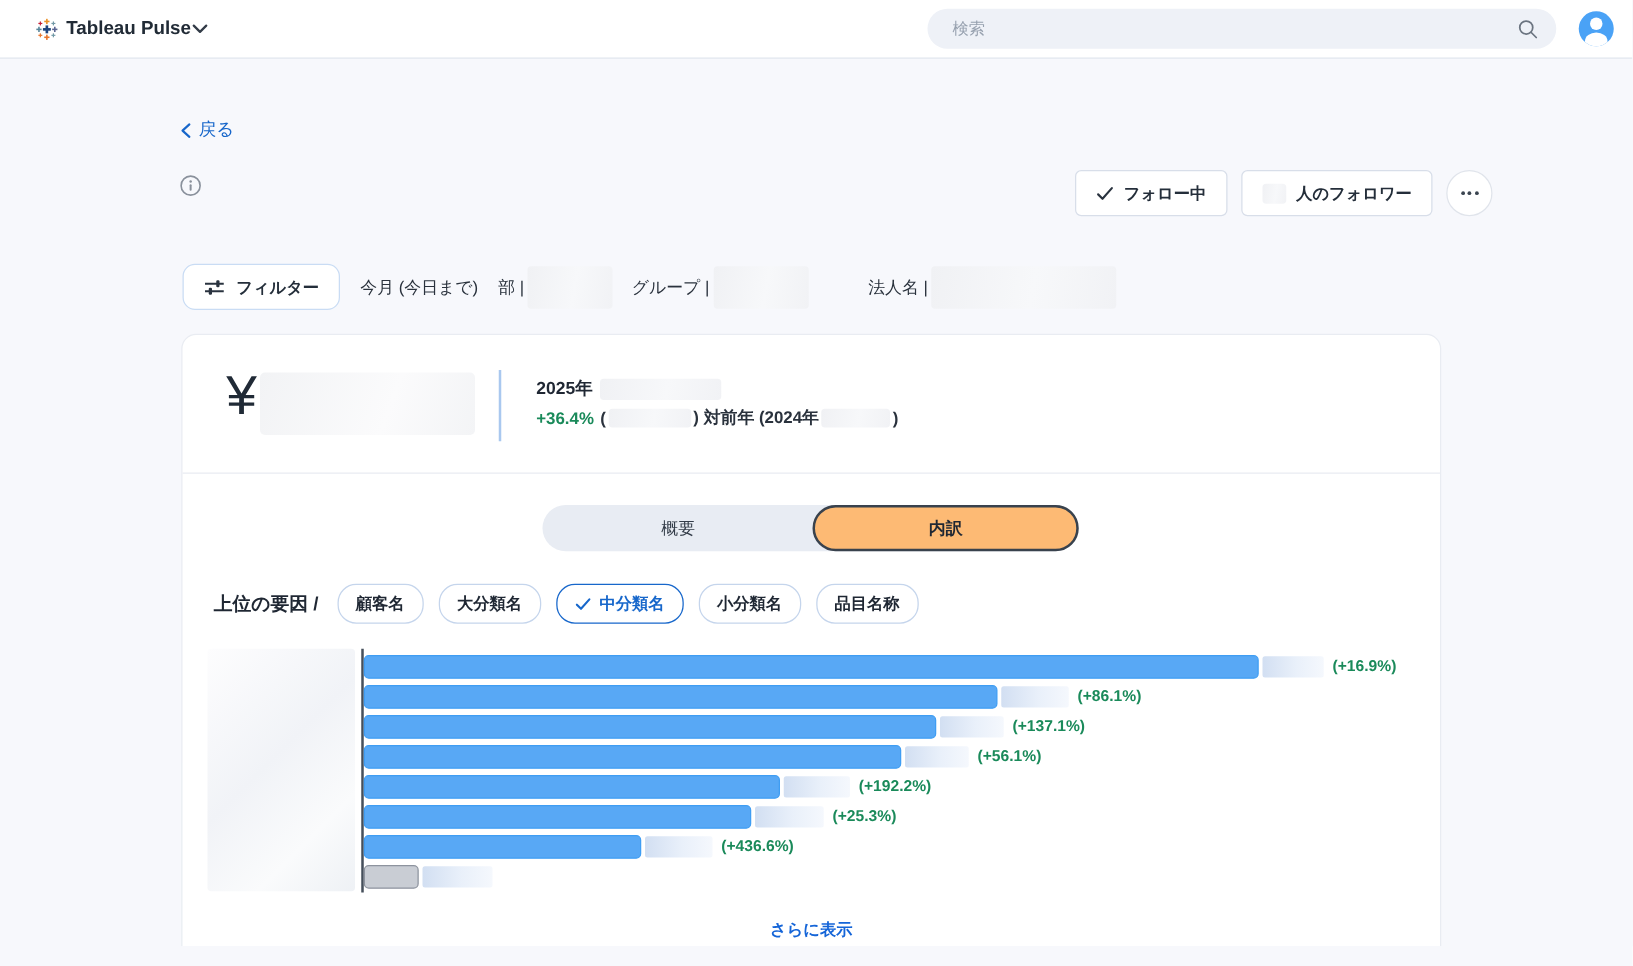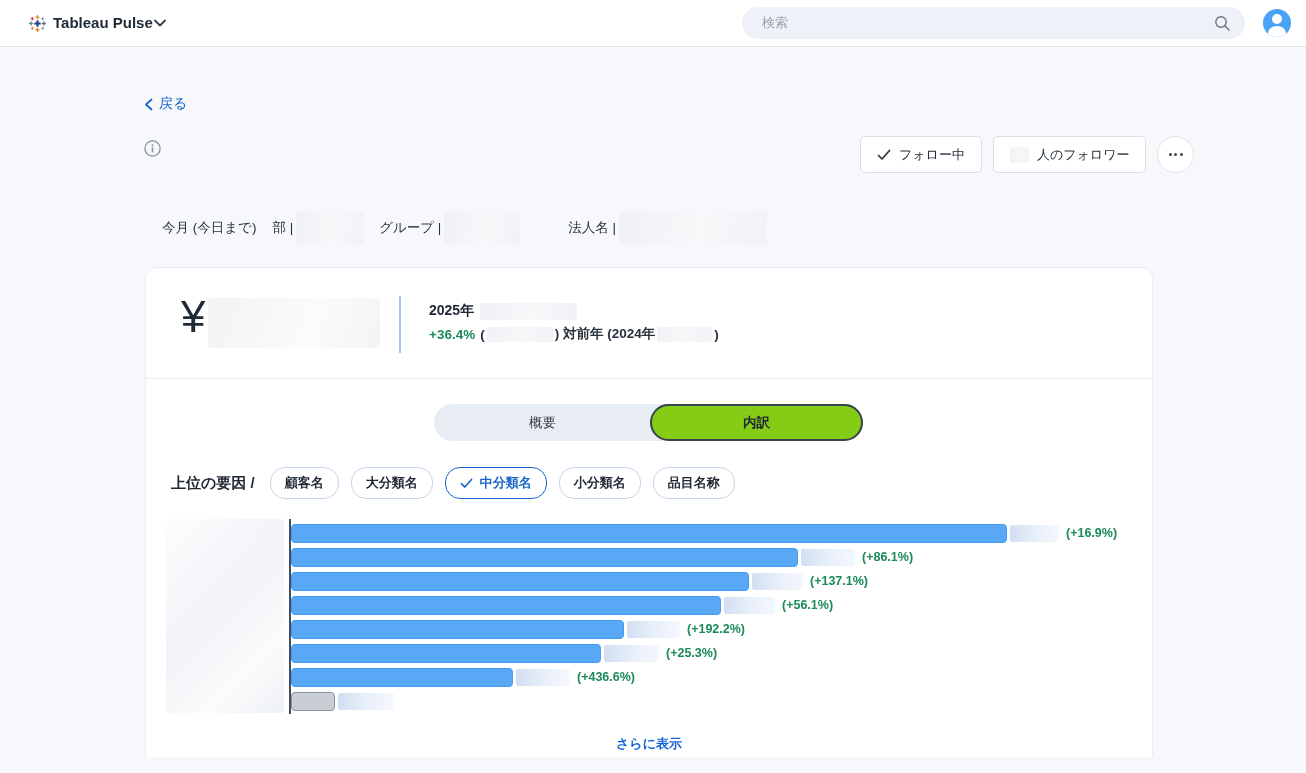"フォロー中" .btn { font-weight: 400 -> 700 }
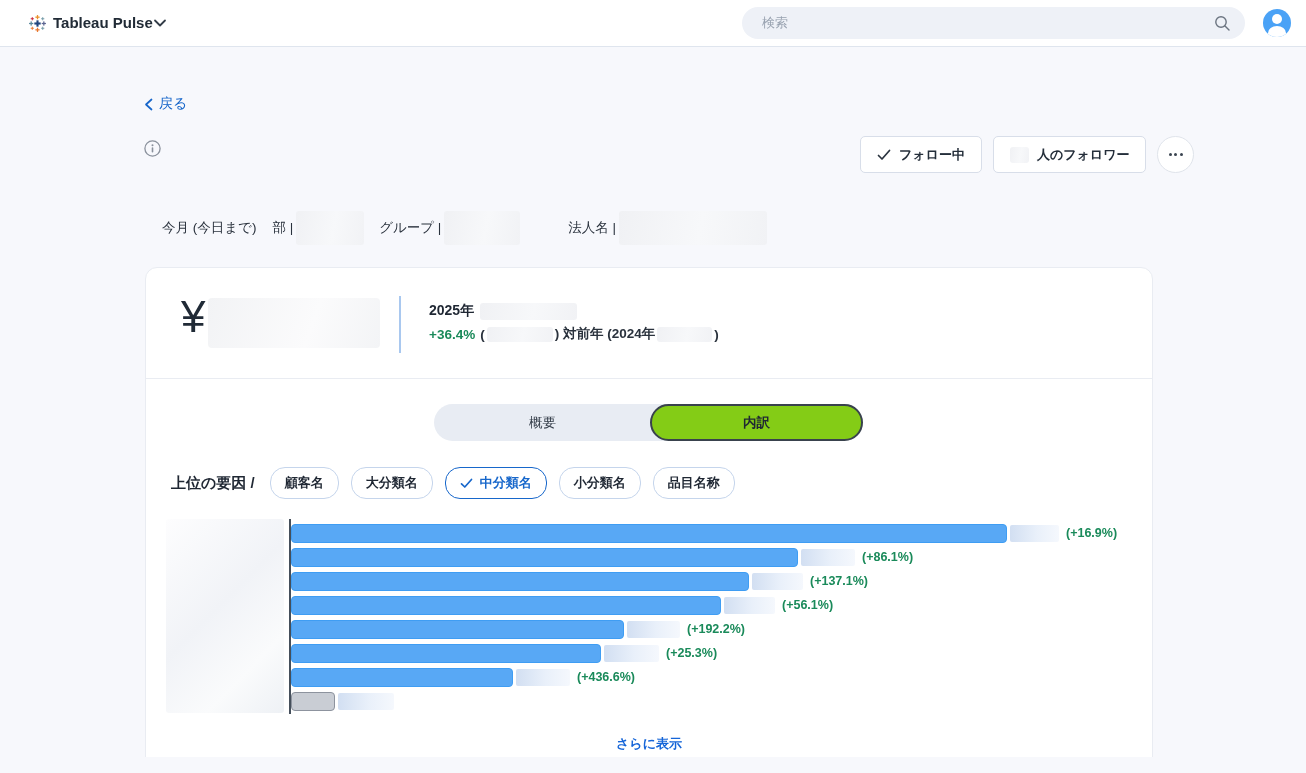"フィルター" div.filter-btn { html: none -> <div> <svg> <line></line> <rect></rect> <line></line> <rect></rect> </svg> <span>フィルター</span> </div> }
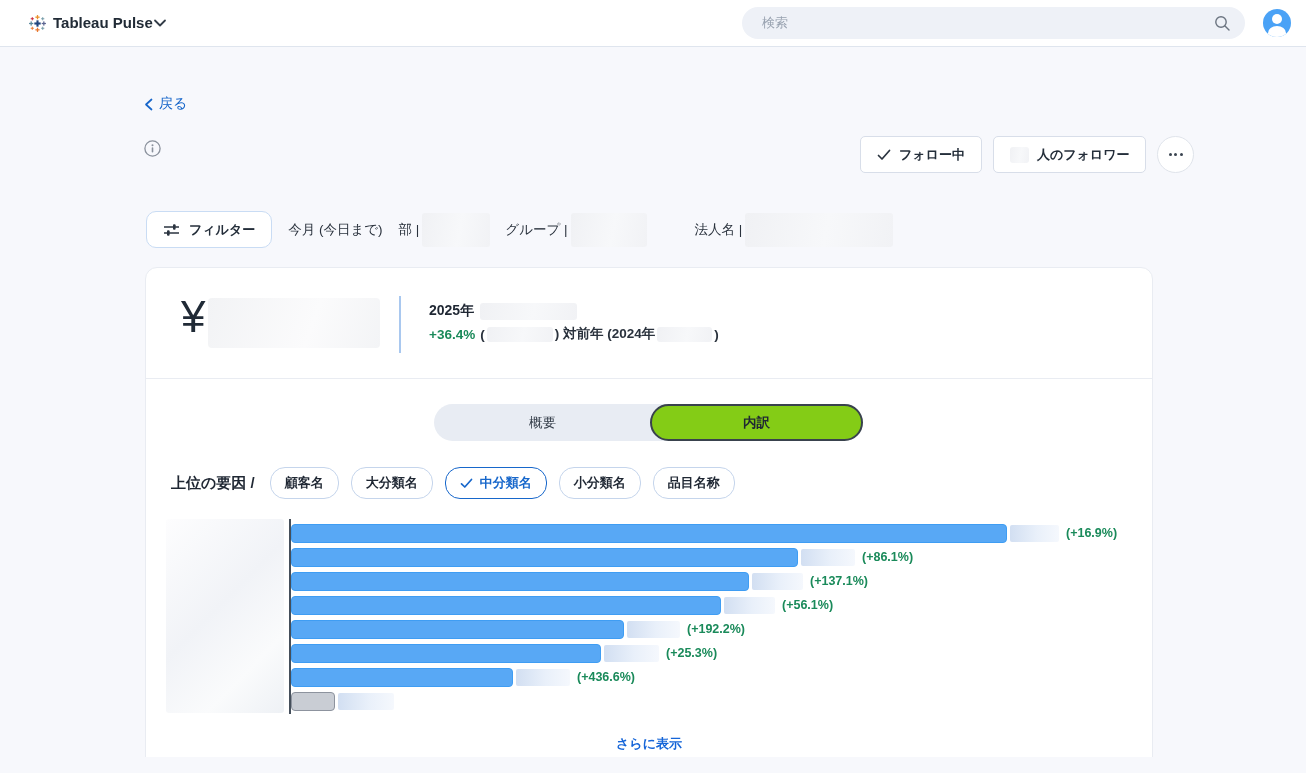"内訳" .seg-pill { background: #84cc16 -> #fdba74 }
